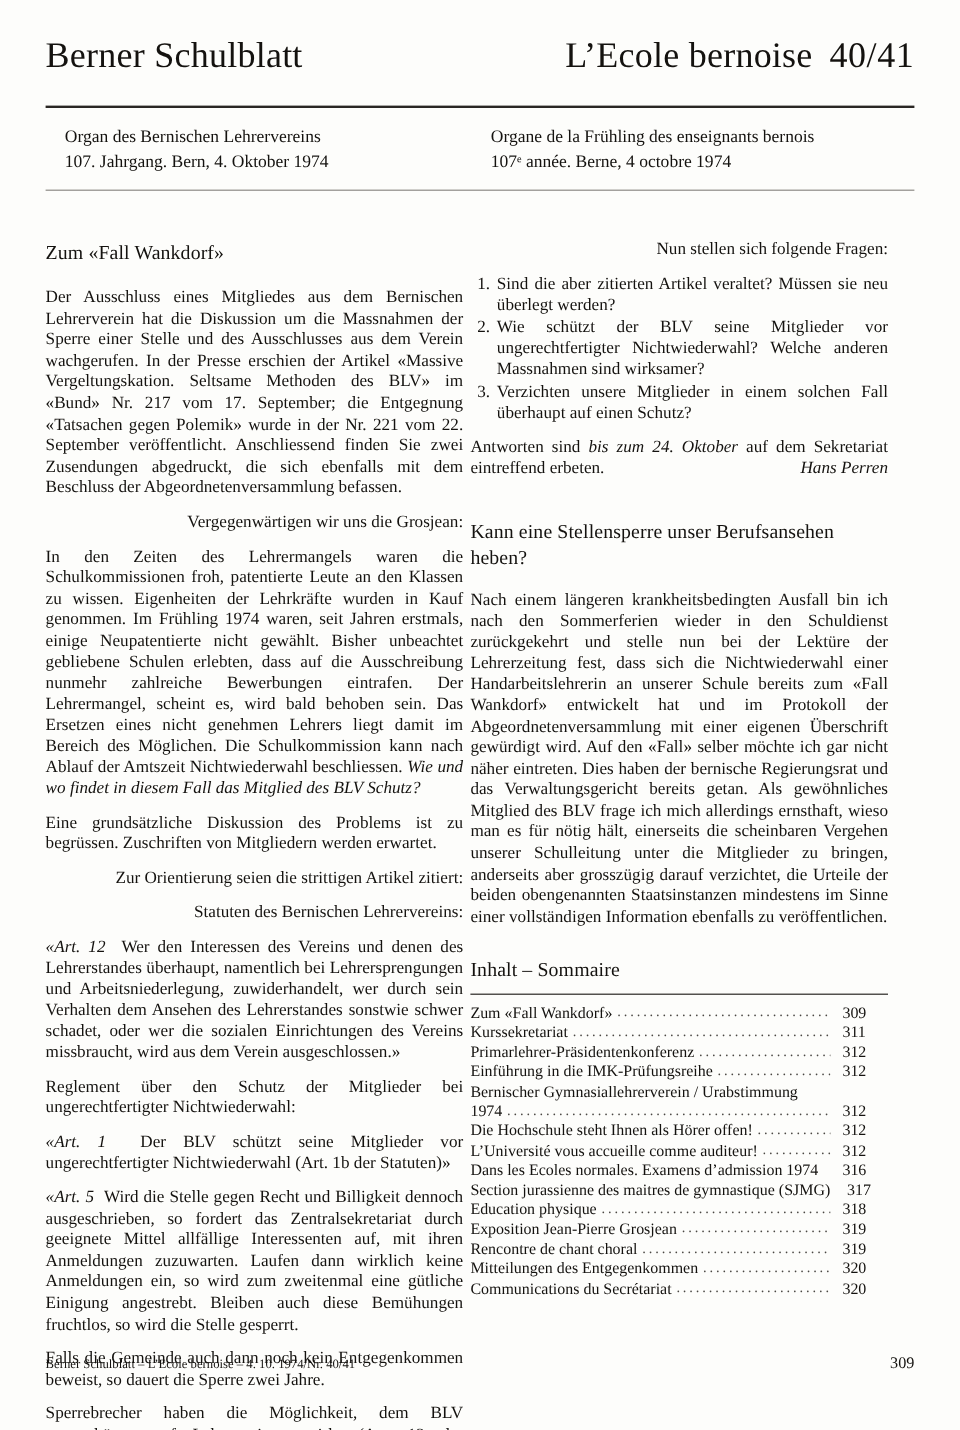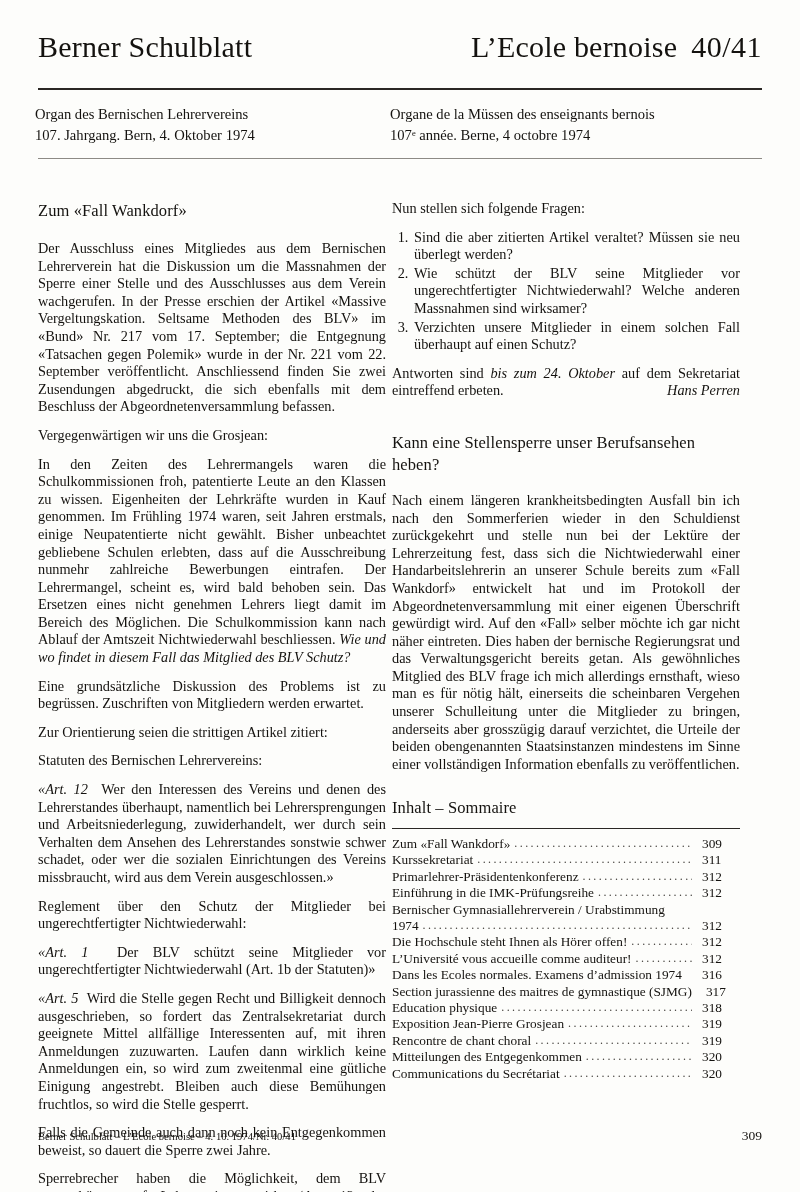"Organ des Bernischen Lehrervereins" .subhead { left: 35px -> 54px }
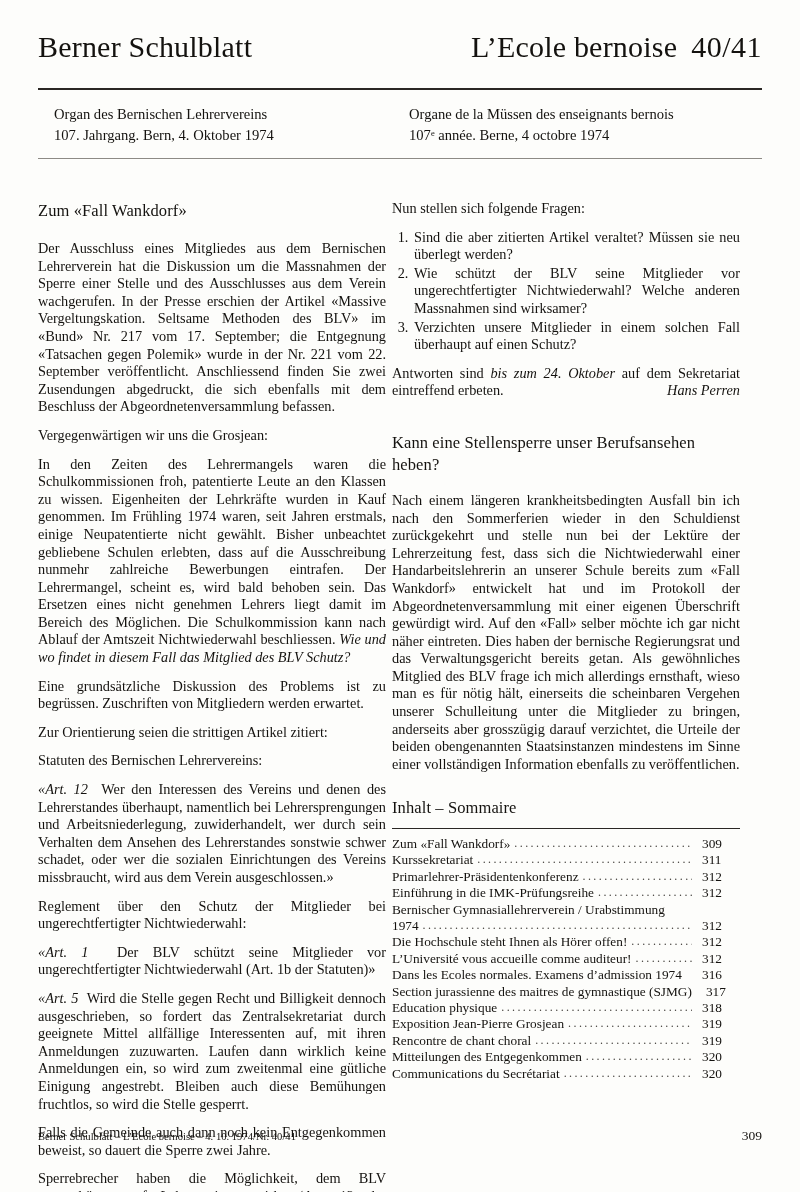"Organe de la Müssen des" div { text: Müssen -> Frühling }
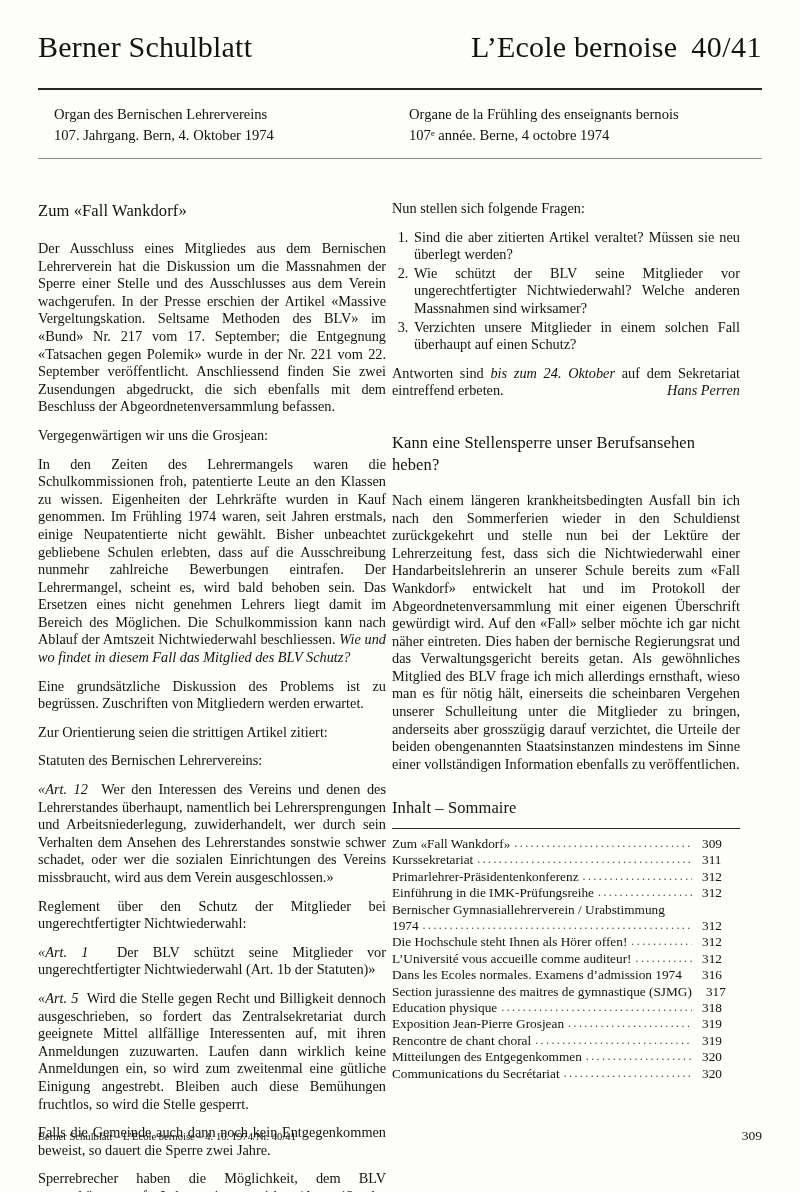"Nun stellen sich folgende Fragen:" p.body.noj { text-align: left -> right }
